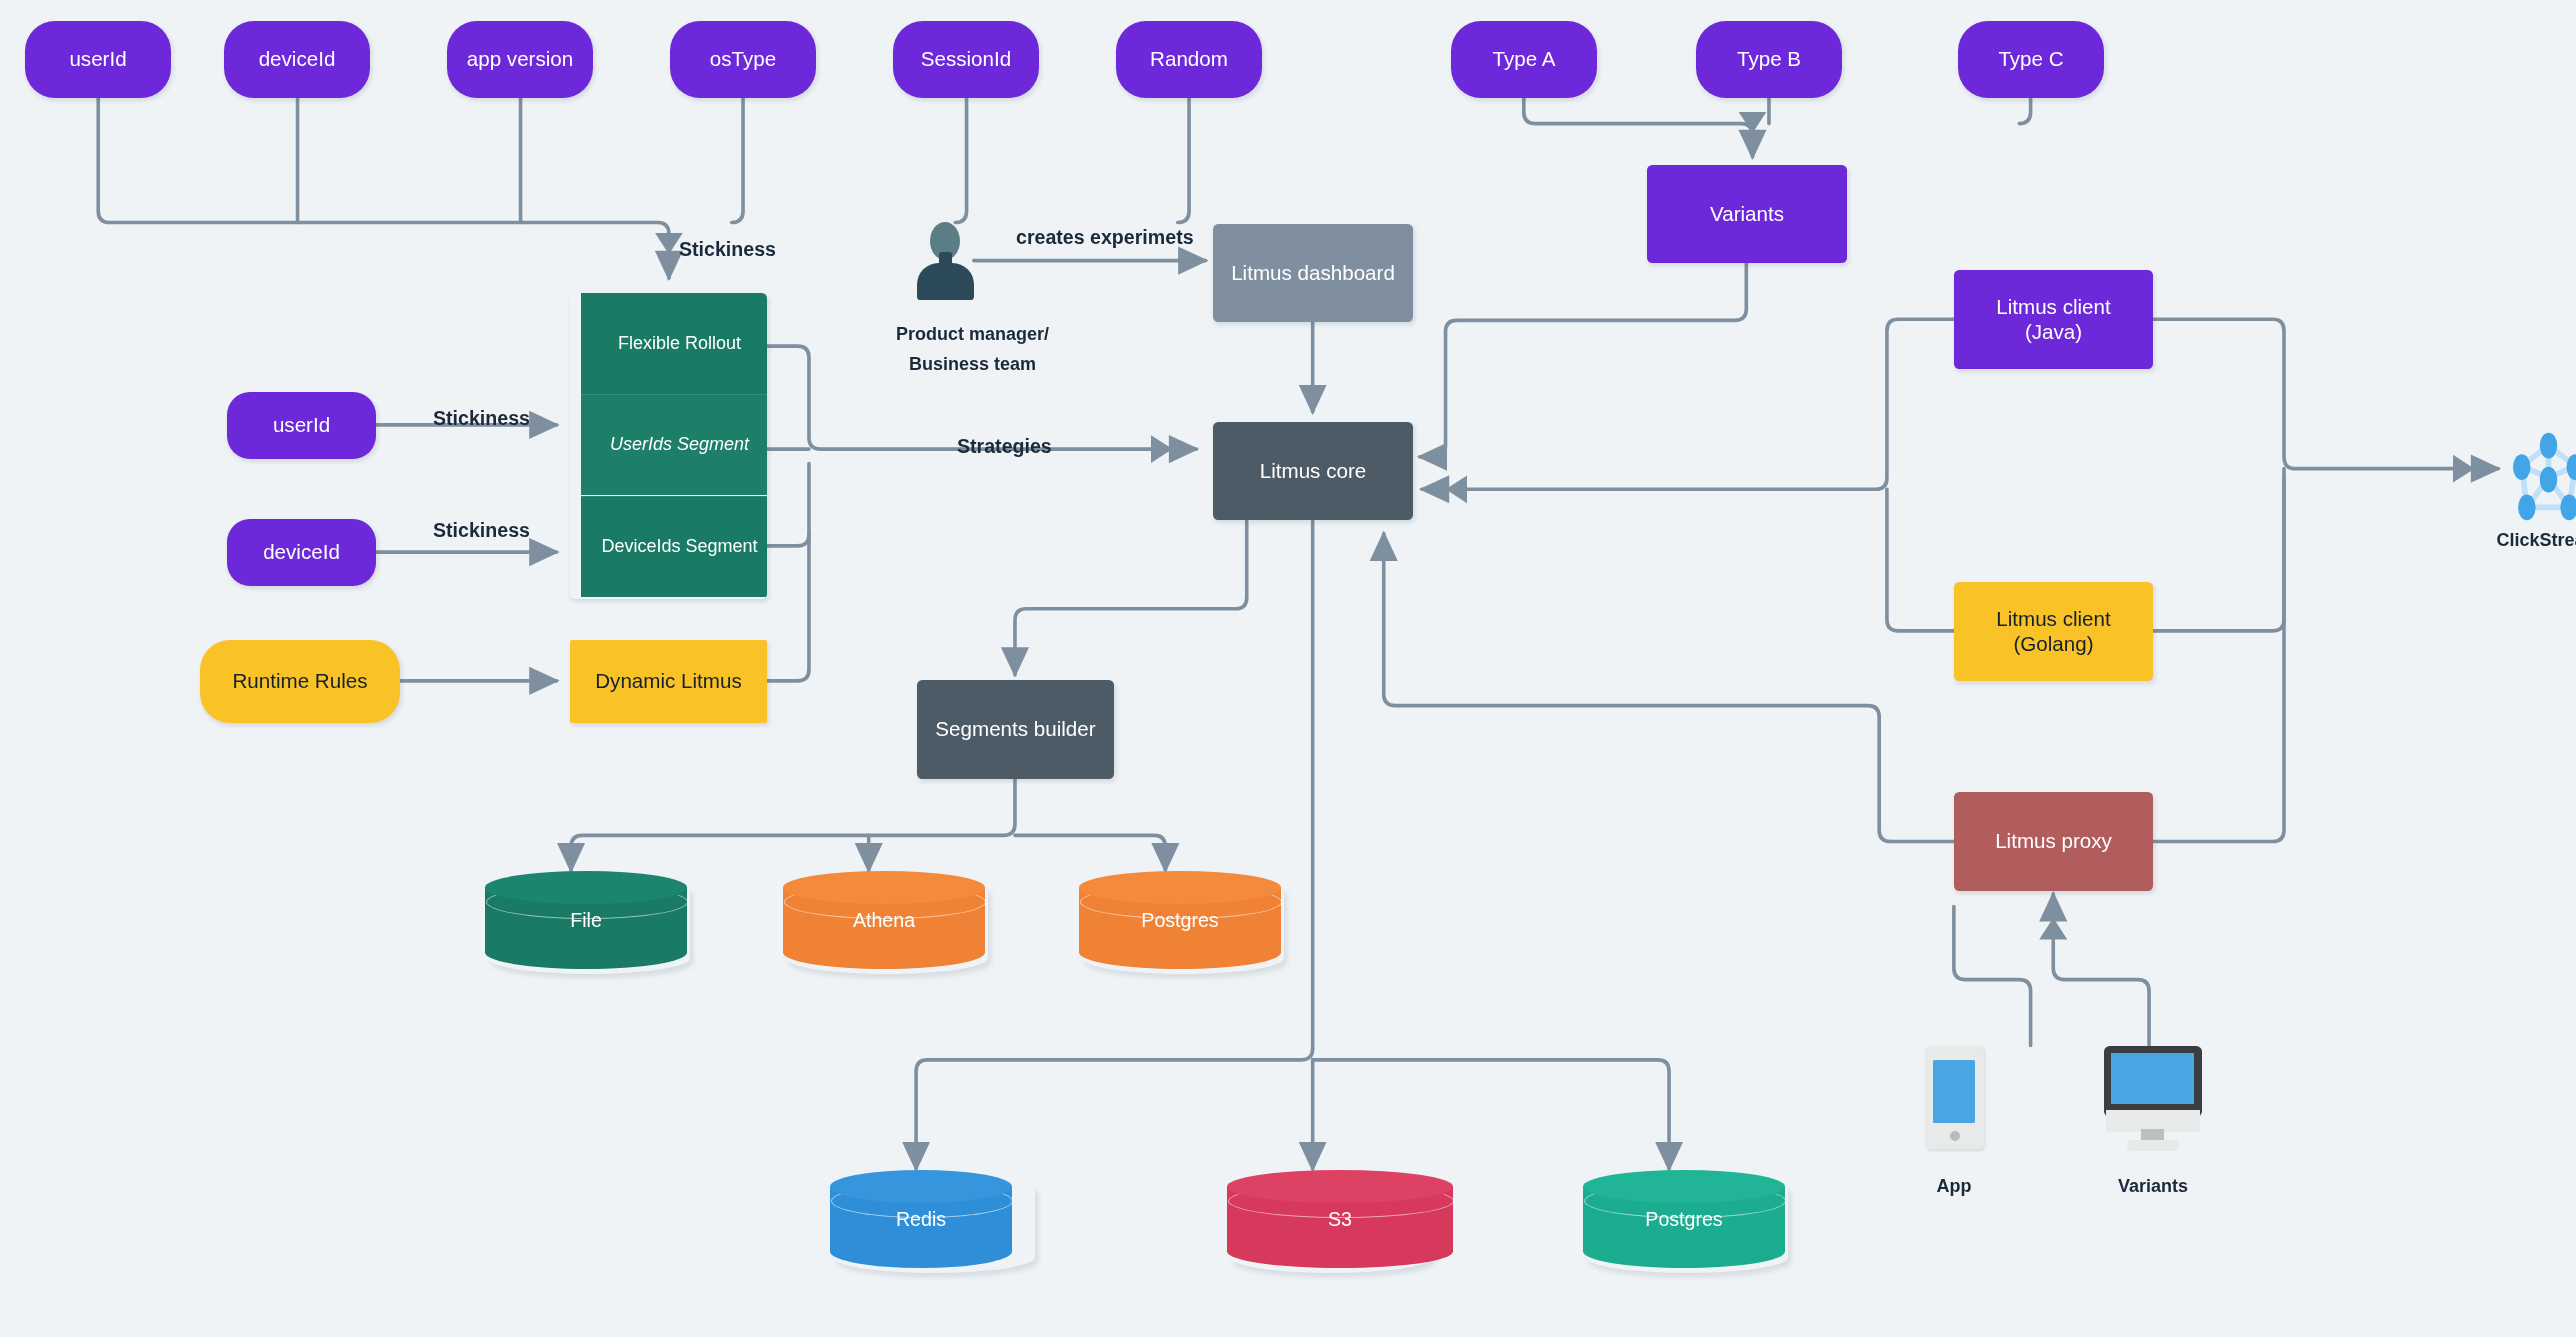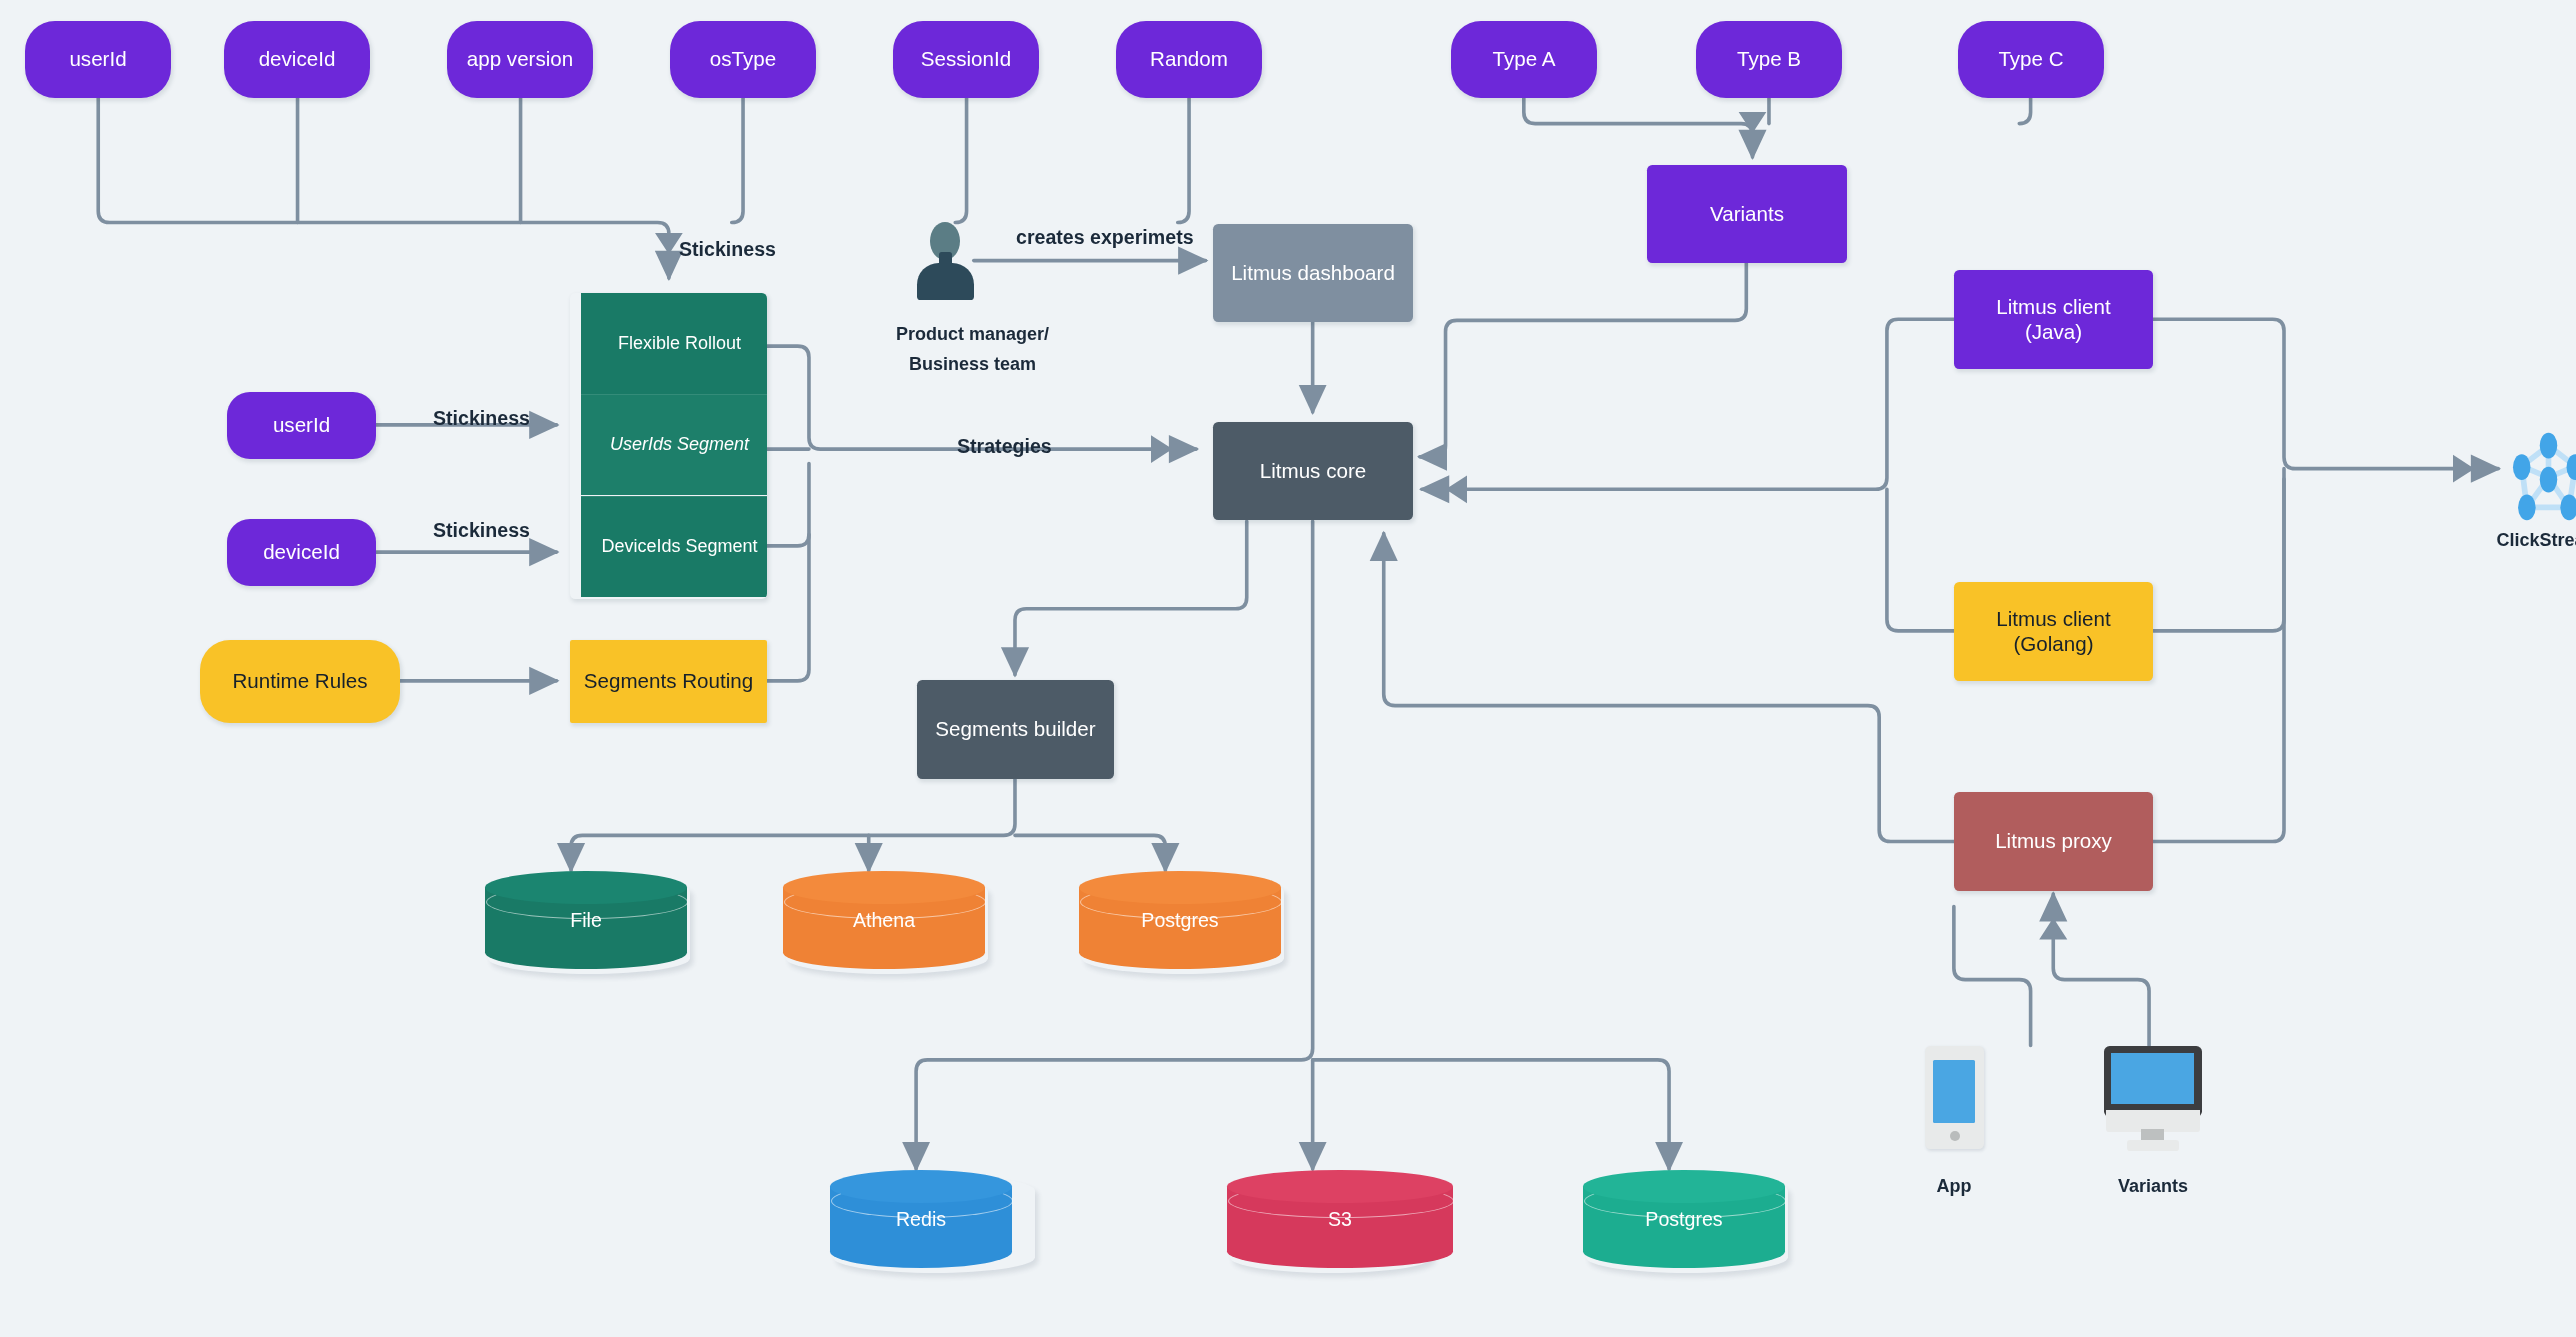"Segments Routing" span { text: Segments Routing -> Dynamic Litmus }
